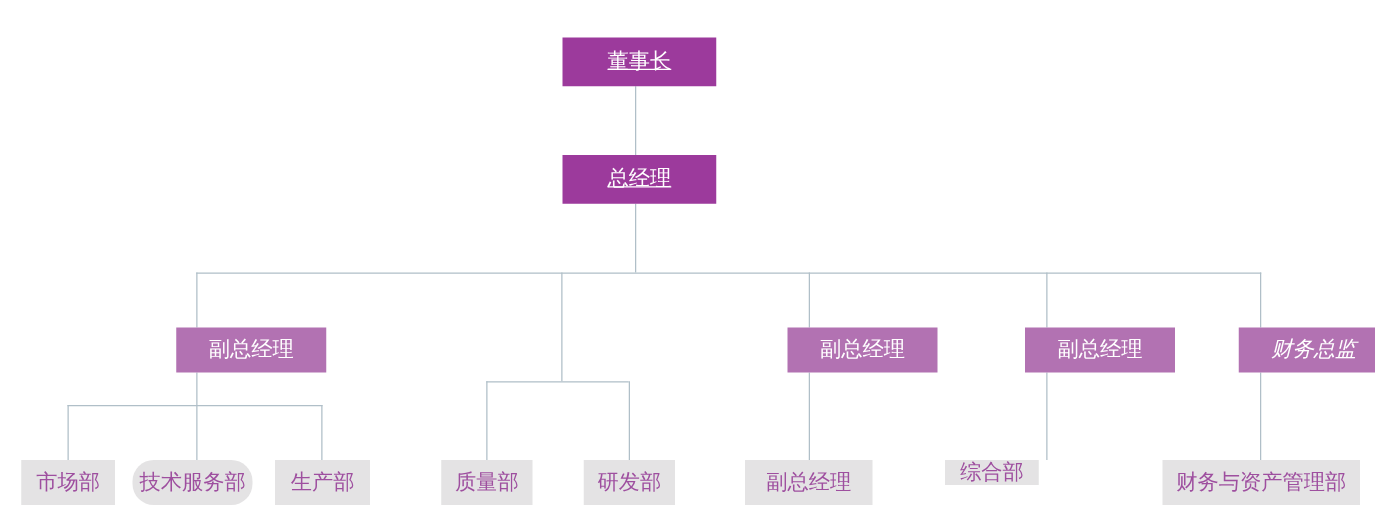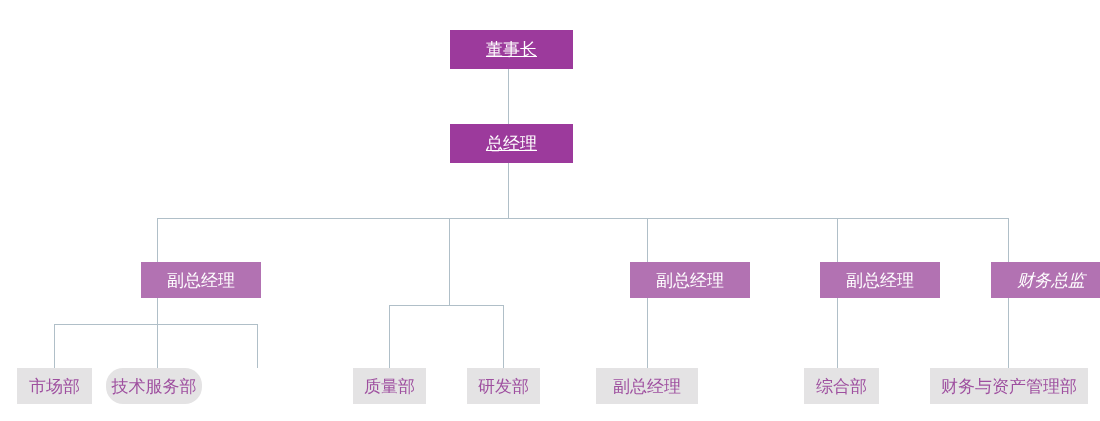"生产部" div.node { html: none -> <div>生产部</div> }
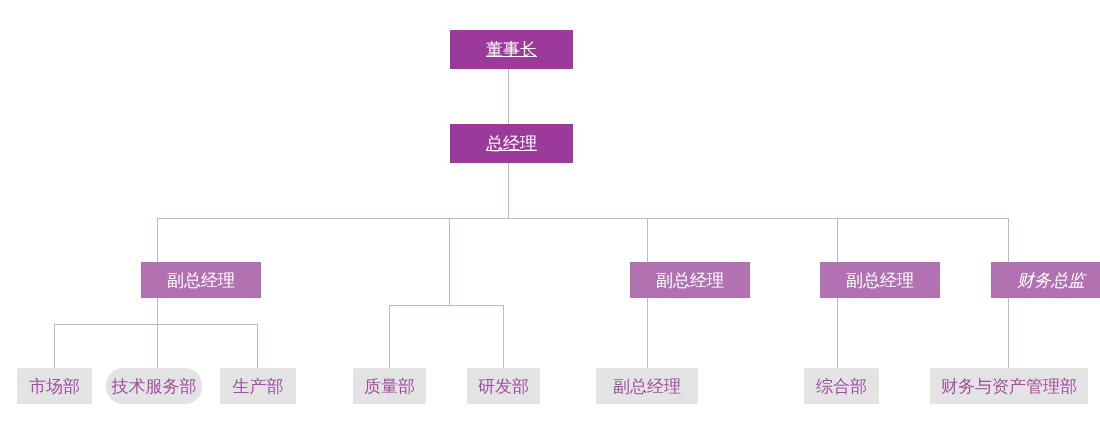"综合部" div.node { height: 36px -> 20px; left: 804px -> 756px }
